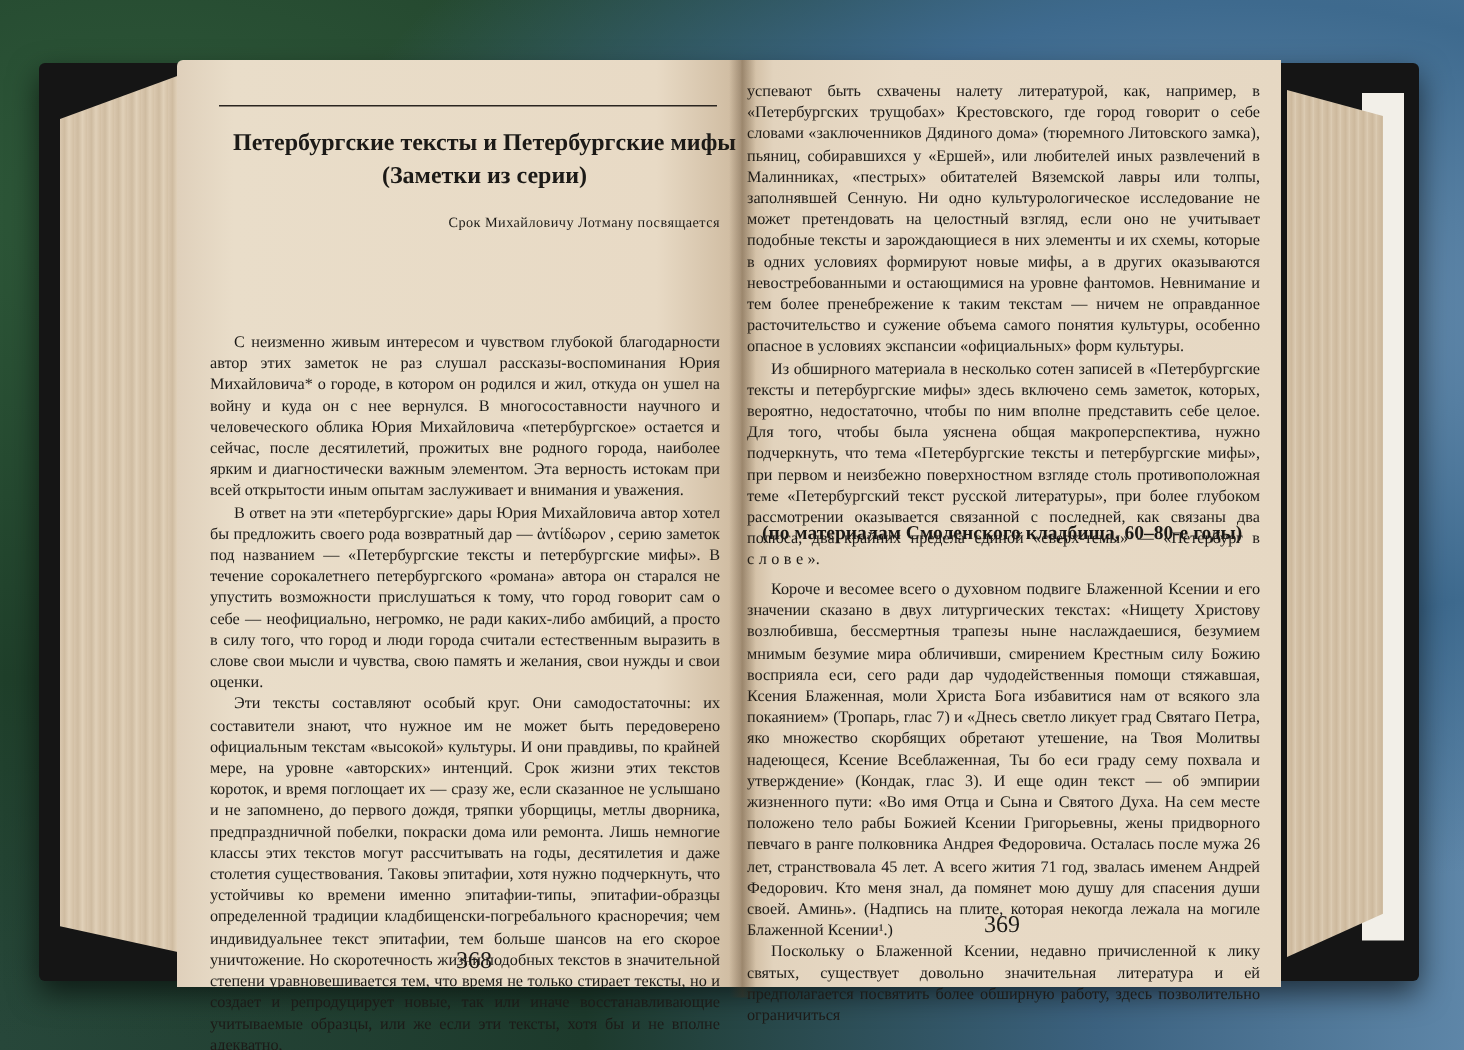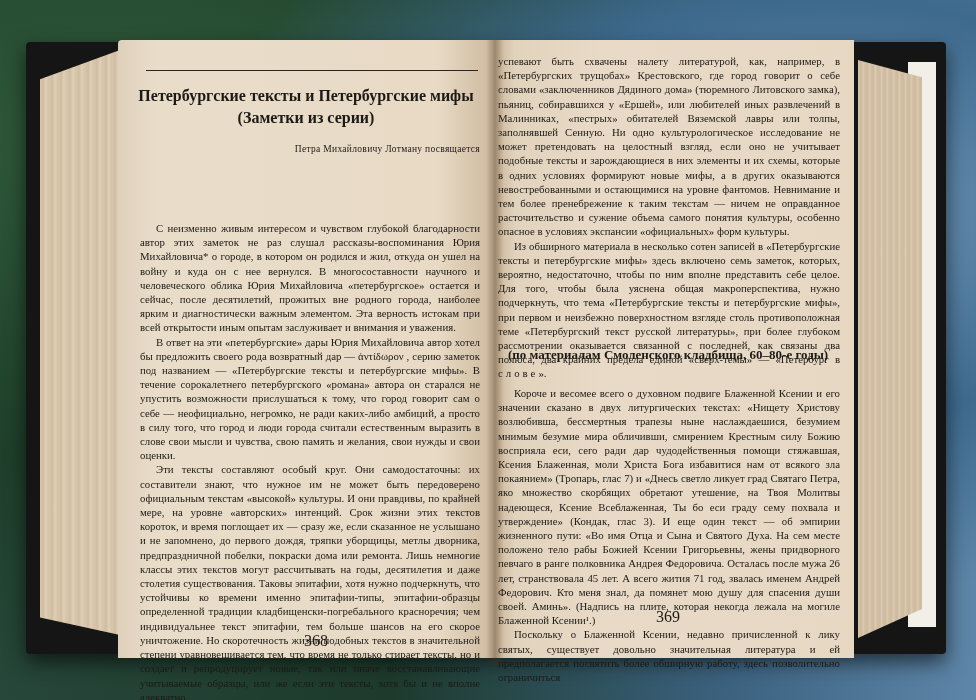"Петербургские тексты и Петербургские" .title { padding-left: none -> 17px }
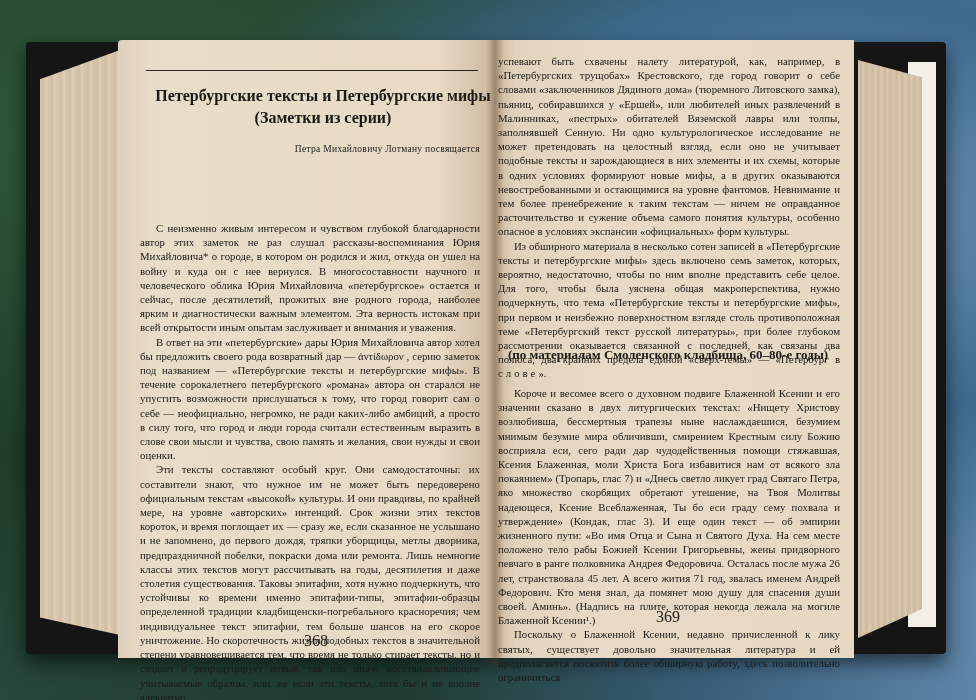"Петра Михайловичу Лотману посвящается" div.dedication { text: Петра -> Срок }
